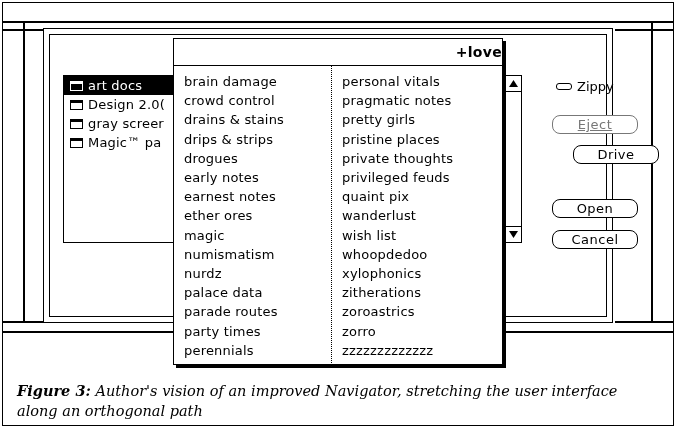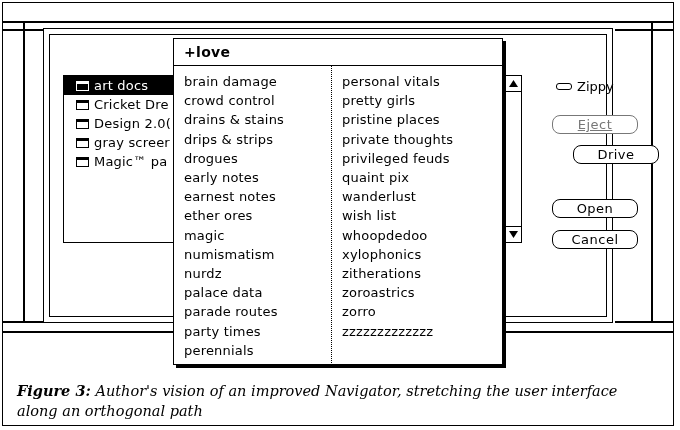"+love" #menu-title { text-align: none -> right }
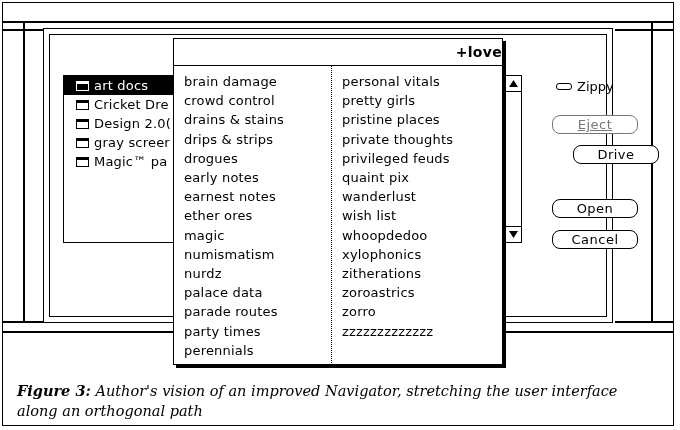"art docs" .file-row { padding-left: 12px -> 6px }
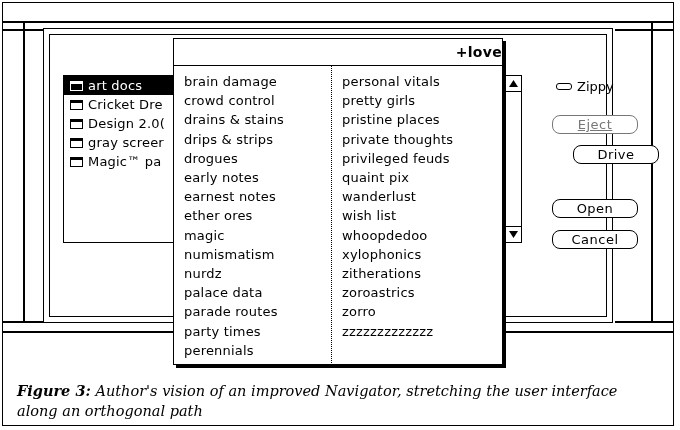"Cricket Dre" div.file-row { html: <div> <span></span><span>Cricket Dre</span> </div> -> none }
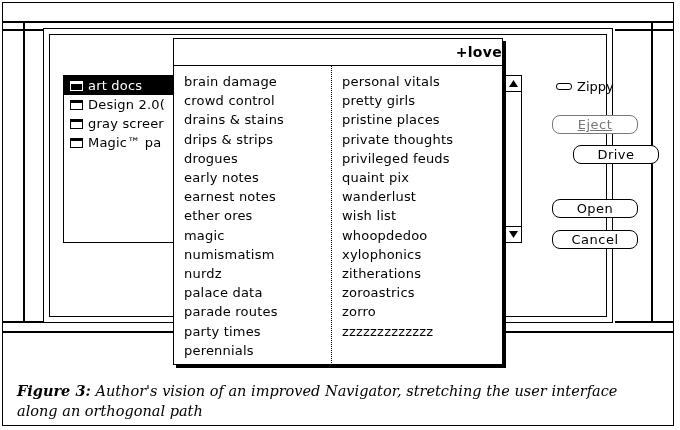"pragmatic notes" div.menu-item { html: none -> <div>pragmatic notes</div> }
